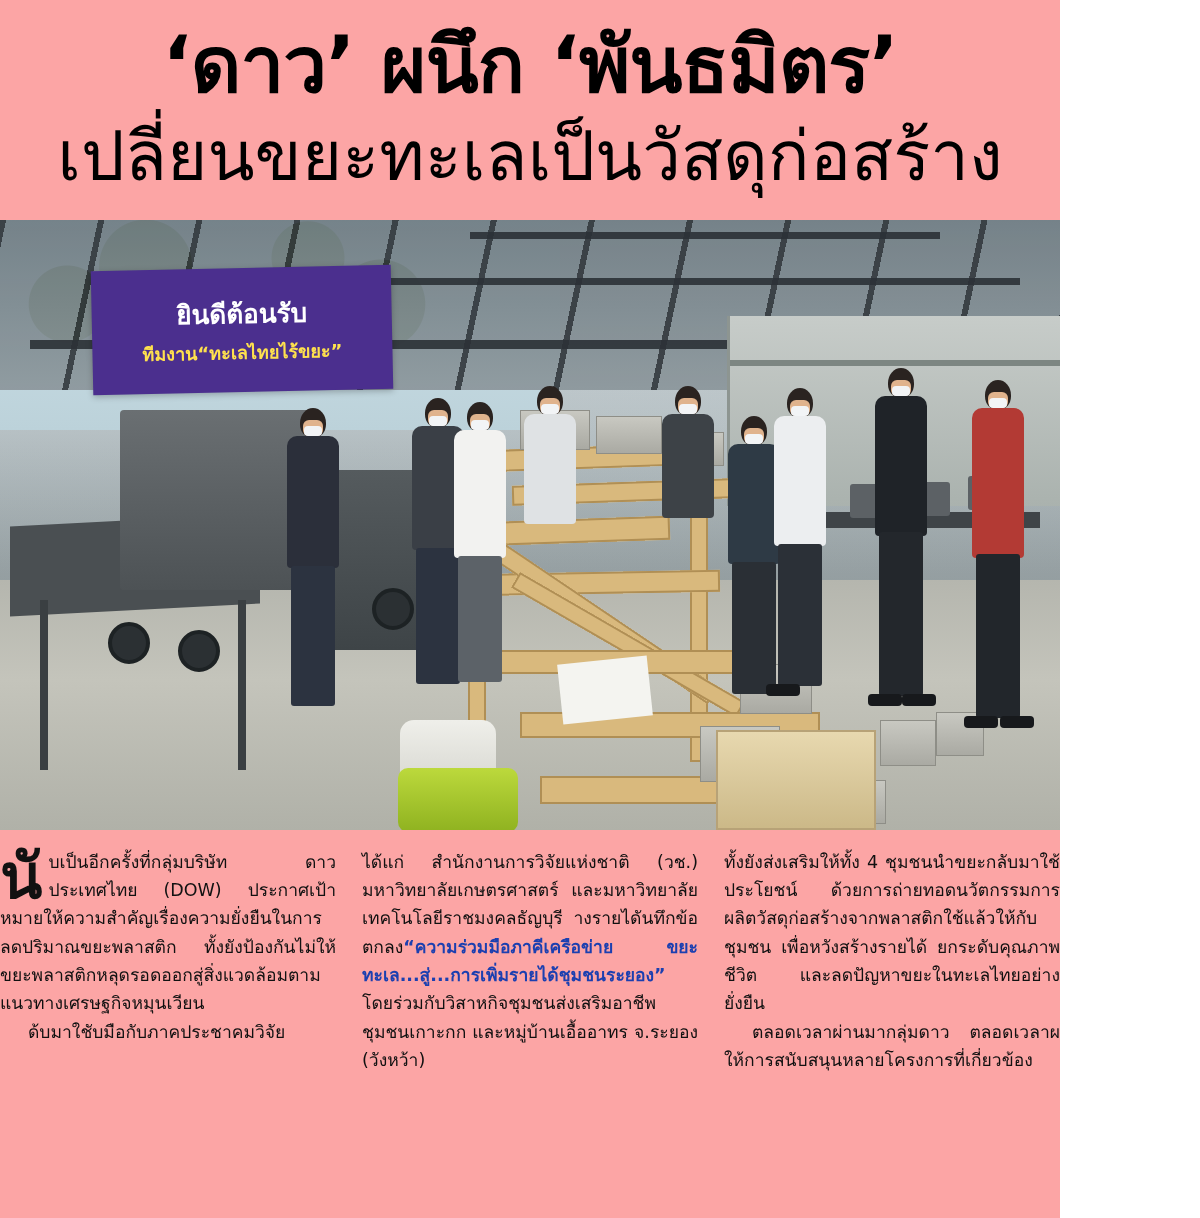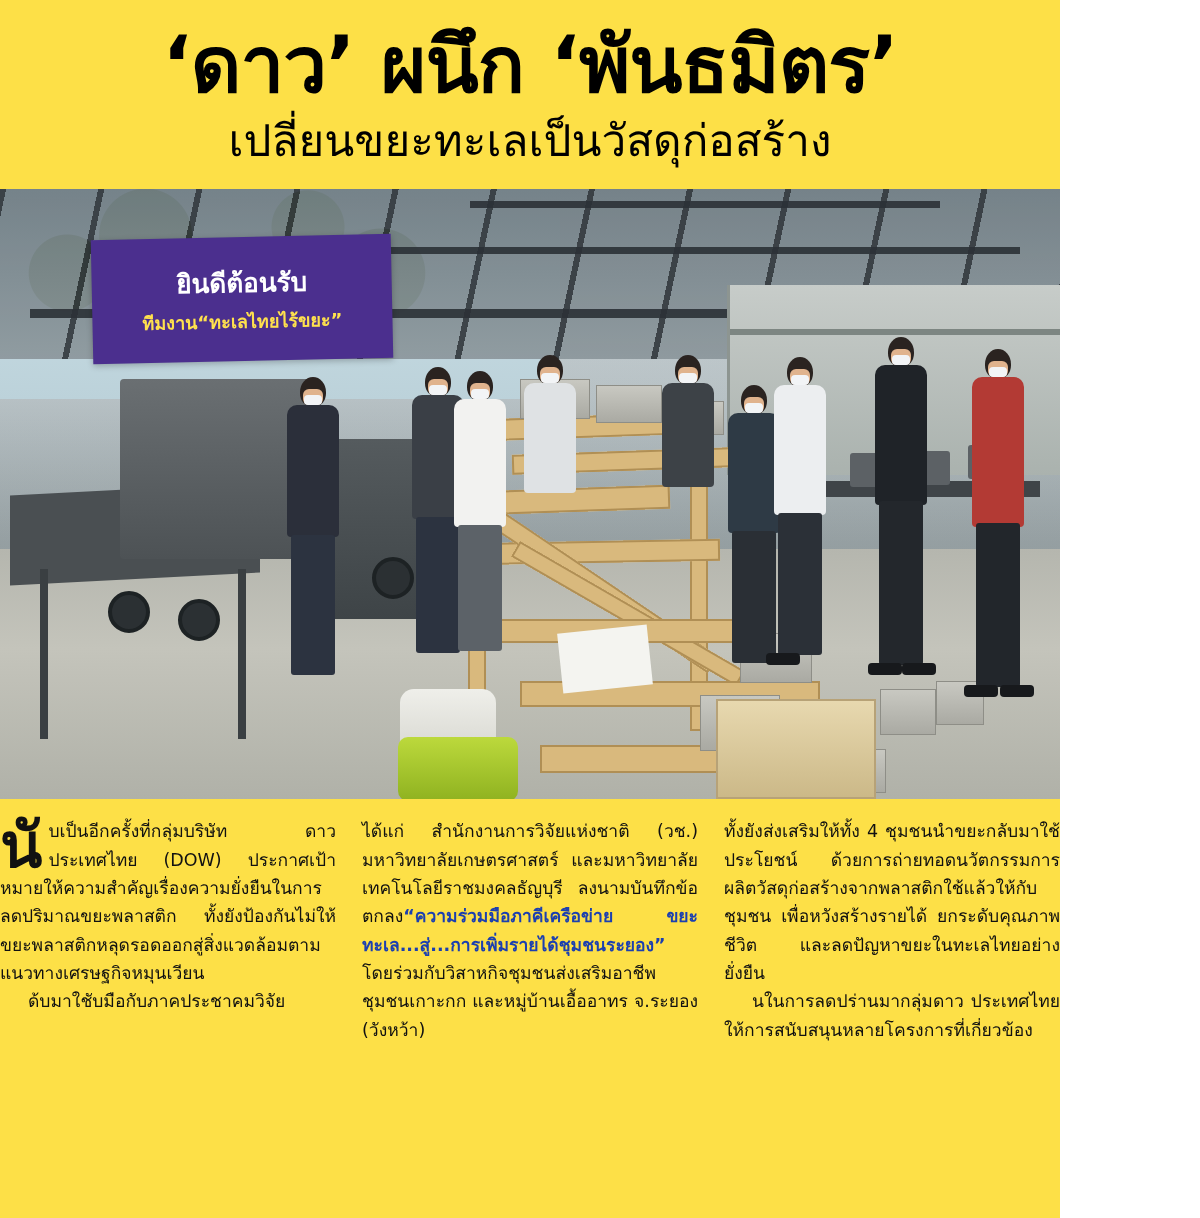"‘ดาว’ ผนึก ‘พันธมิตร’" .page { background: #fde047 -> #fca5a5 }
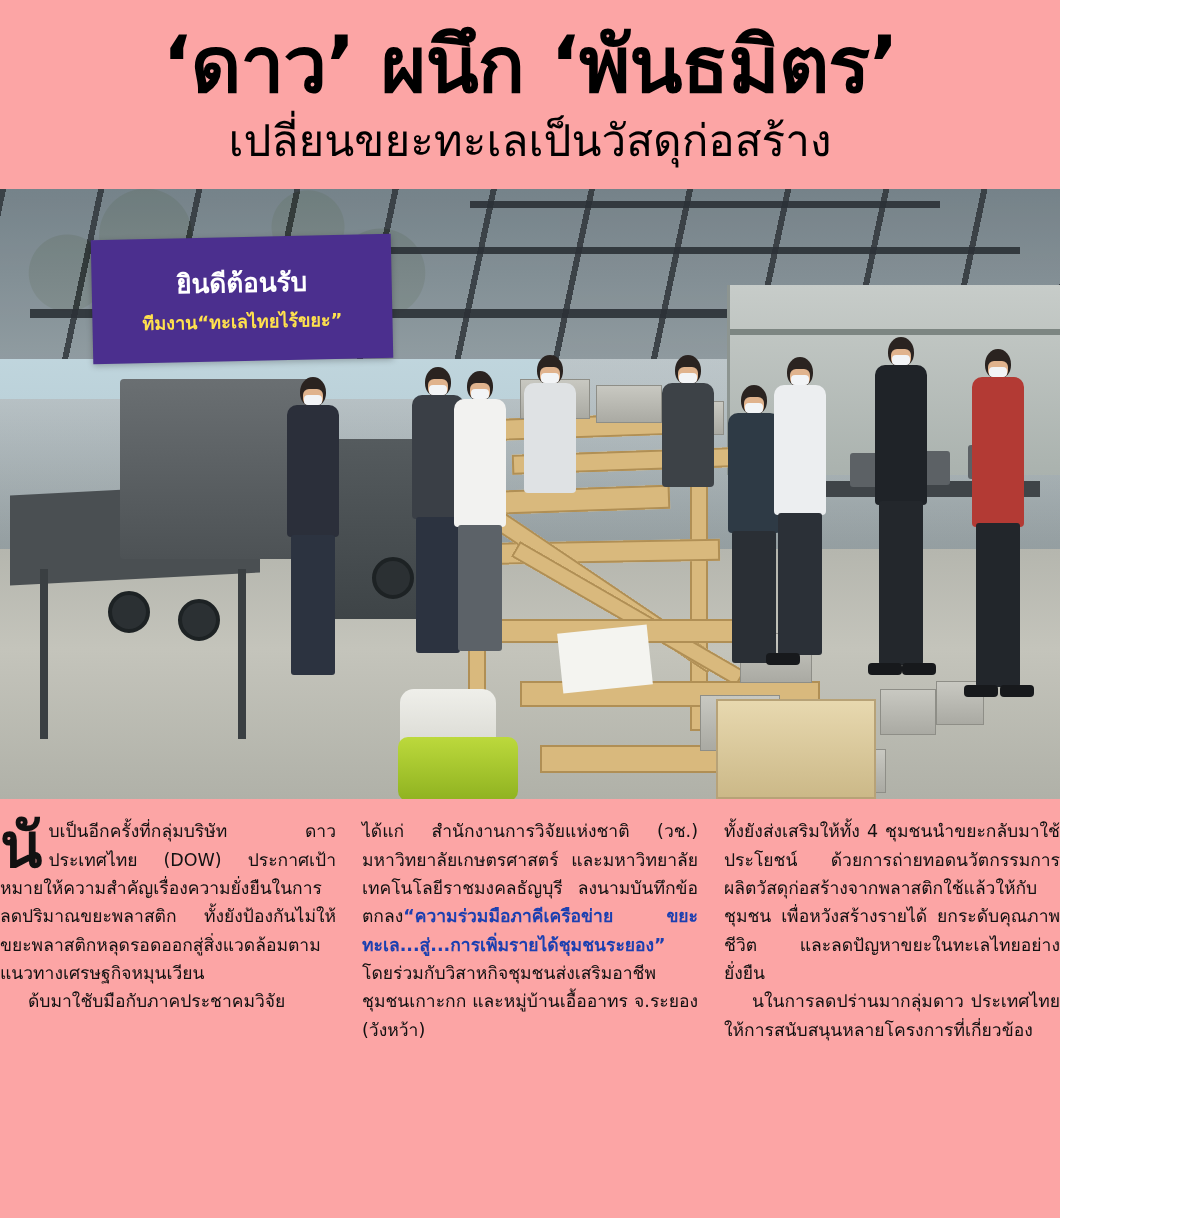"เปลี่ยนขยะทะเลเป็นวัสดุก่อสร้าง" .headline-line2 { font-size: 44px -> 69px }
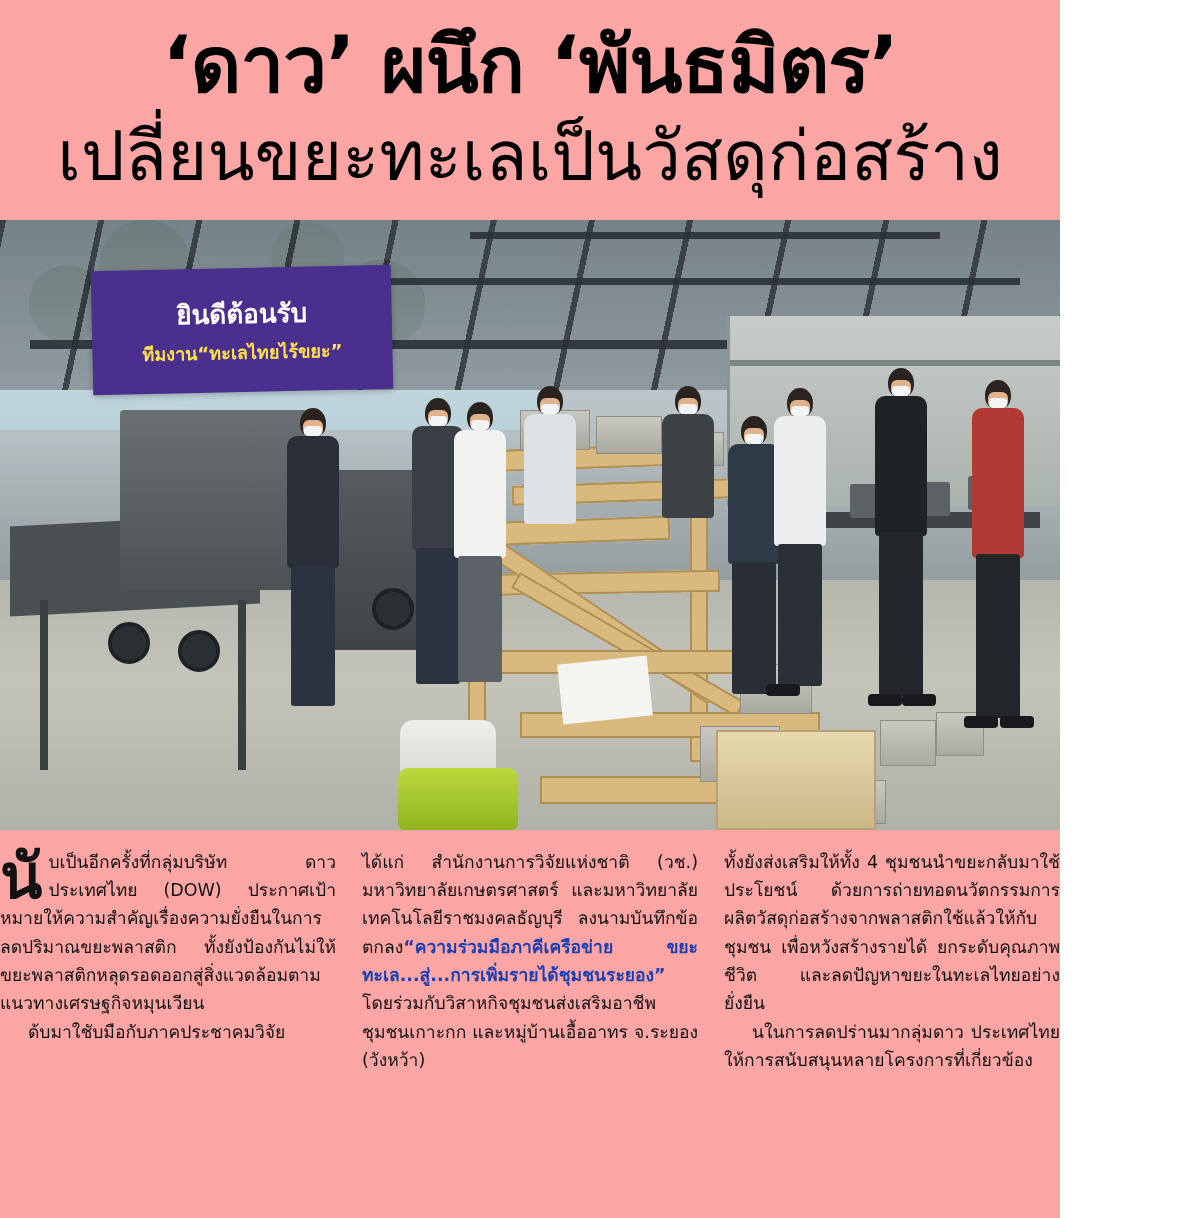"ได้แก่ สำนักงานการวิจัยแห่งชาติ (วช.)" span { text: ลงนามบันทึกข้อตกลง -> างรายไดันทึกข้อตกลง }
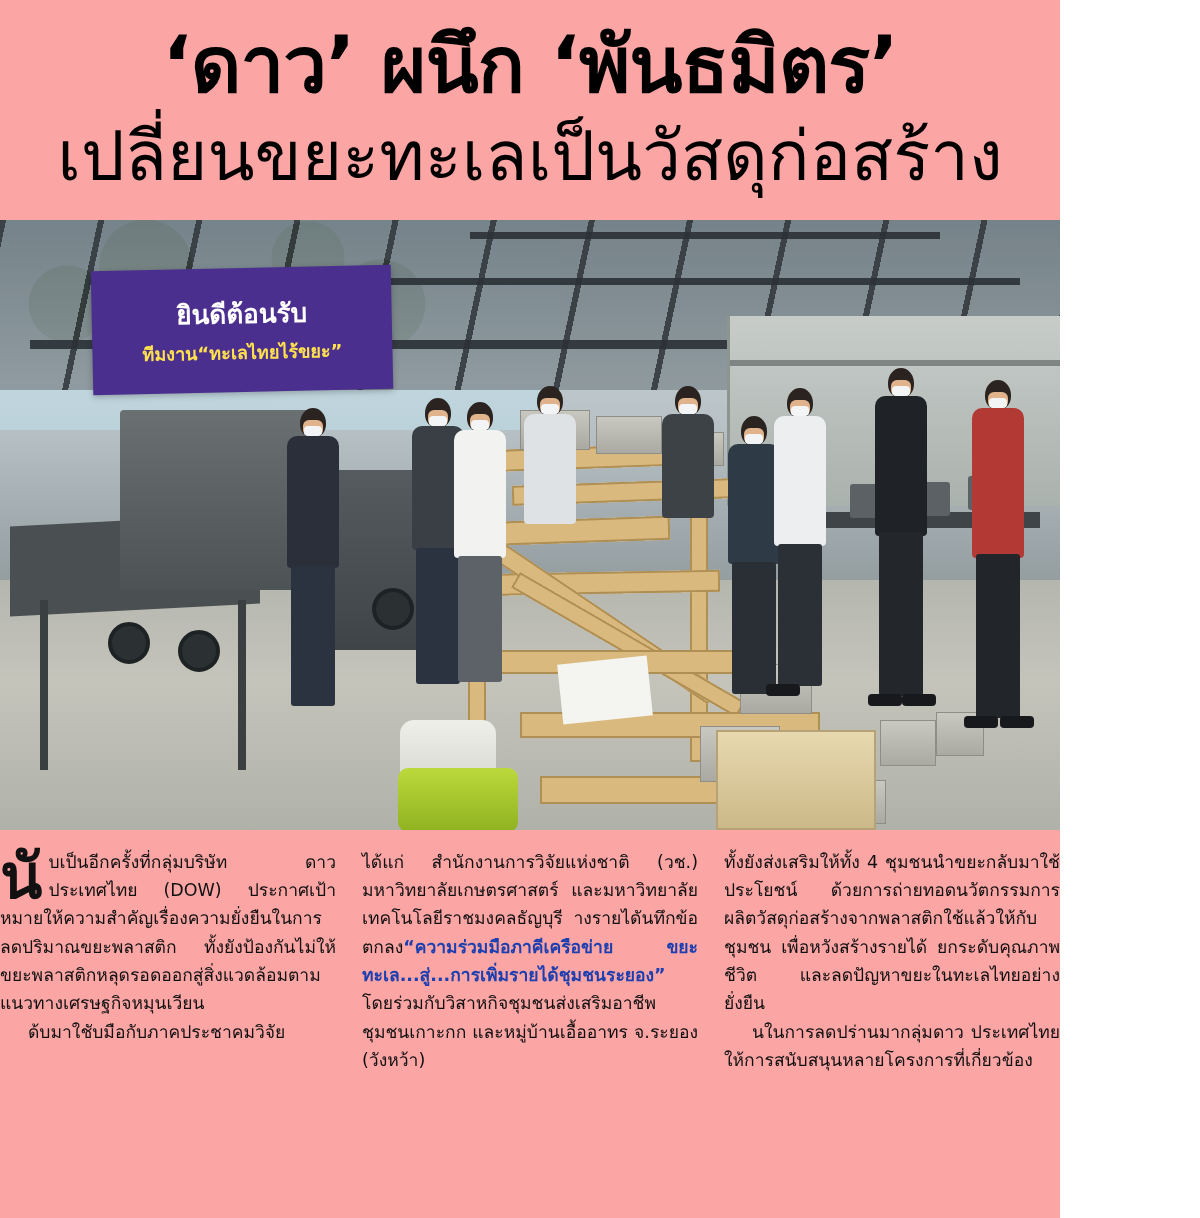"นในการลดปร่านมากลุ่มดาว ประเทศไทย" p { text: นในการลดปร่านมากลุ่มดาว ประเทศไทย -> ตลอดเวลาผ่านมากลุ่มดาว ตลอดเวลาผ }
